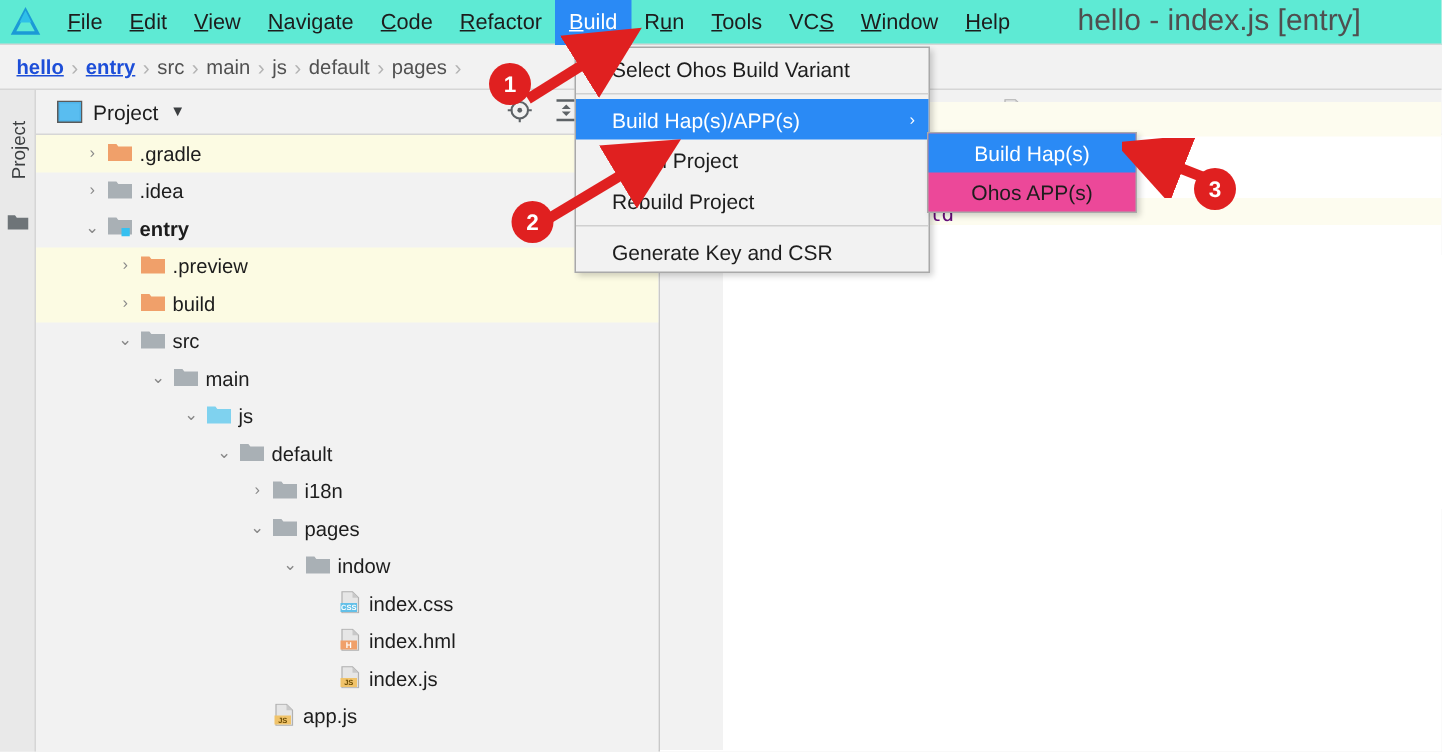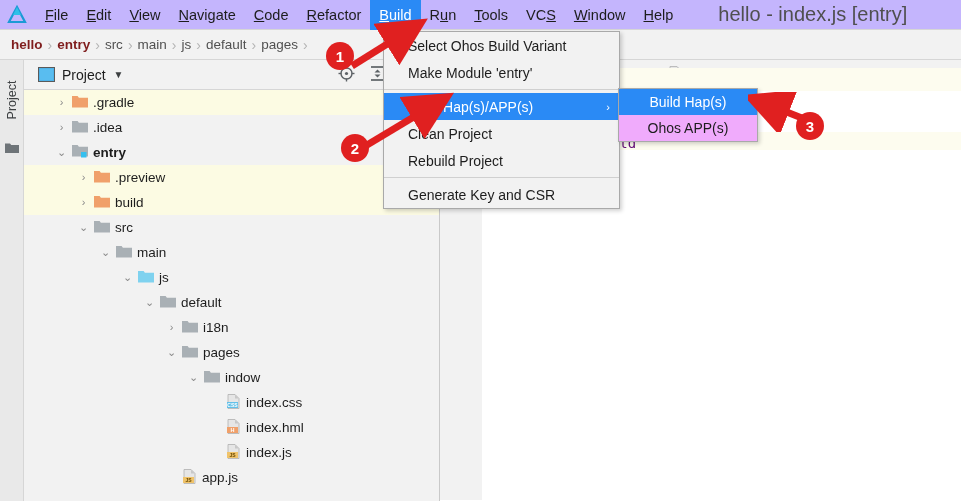"File" .menubar { background: #c4b5fd -> #5eead4 }
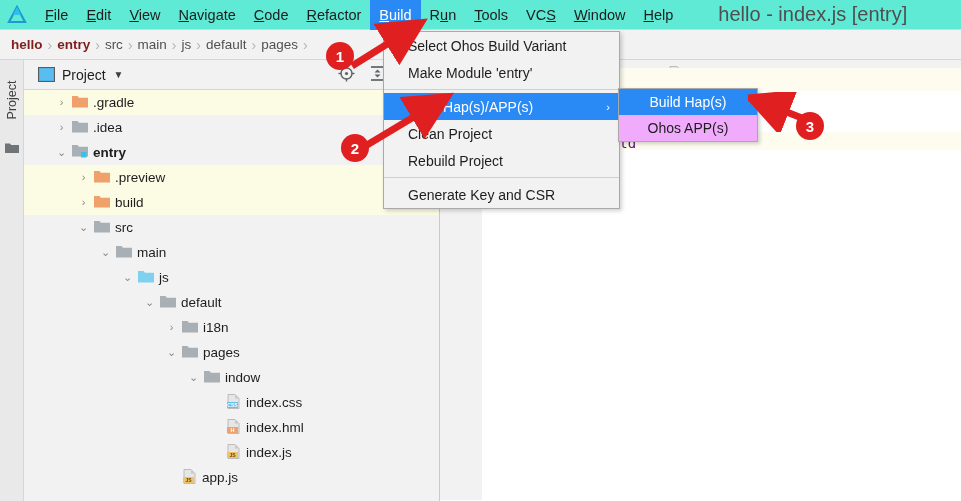"hello" .crumb.b { color: #7f1d1d -> #1d4ed8; text-decoration: none -> underline }
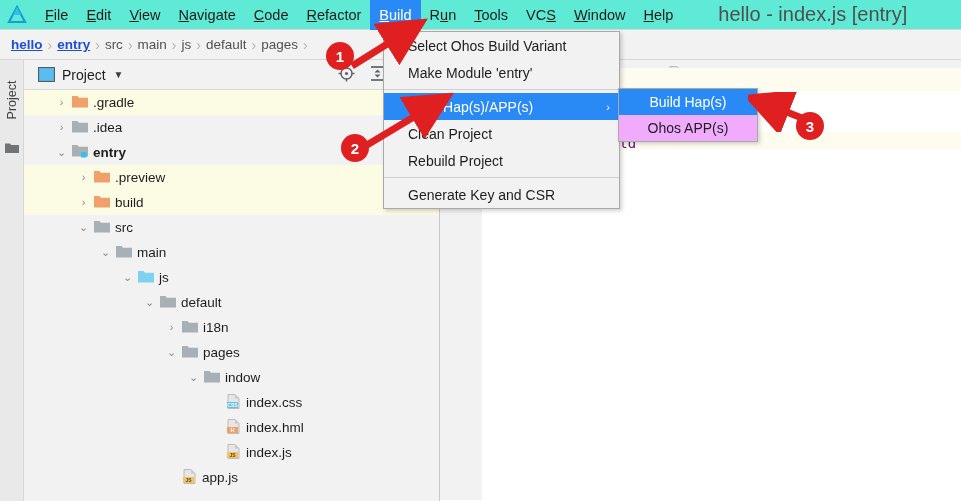"Make Module 'entry'" div.mi { html: <div> <span>Make Module 'entry'</span> </div> -> none }
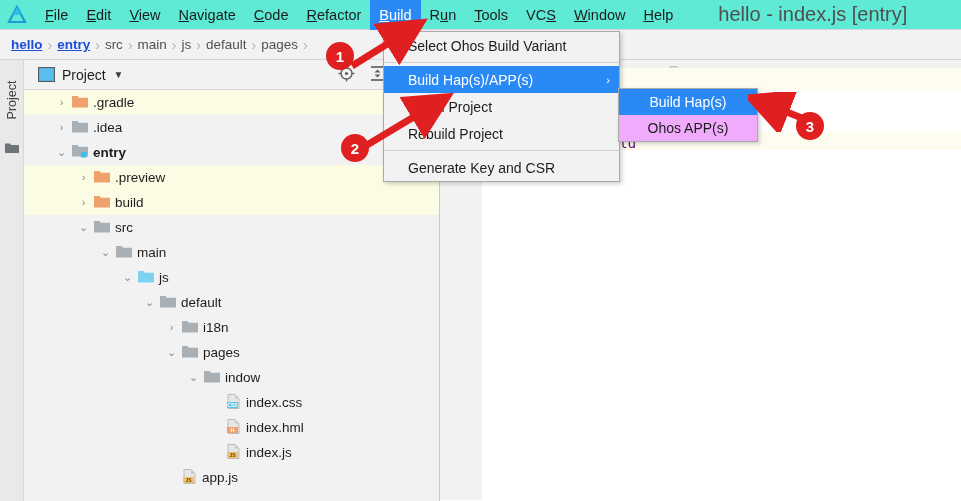"Build Hap(s)" .submenu-pop { background: #f0abfc -> #ec4899 }
